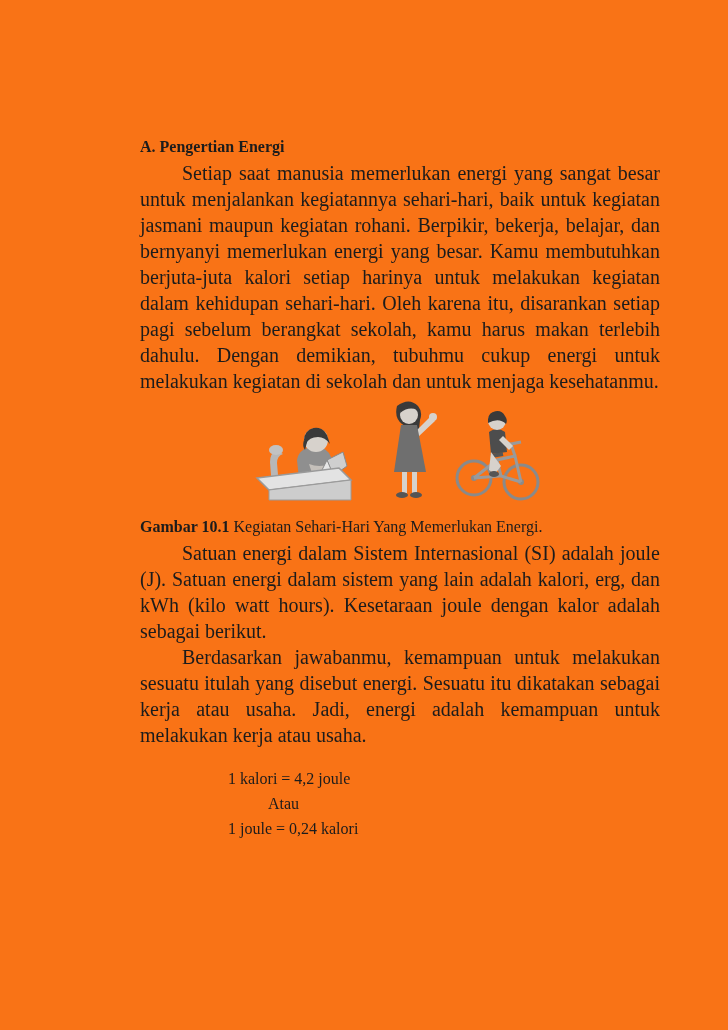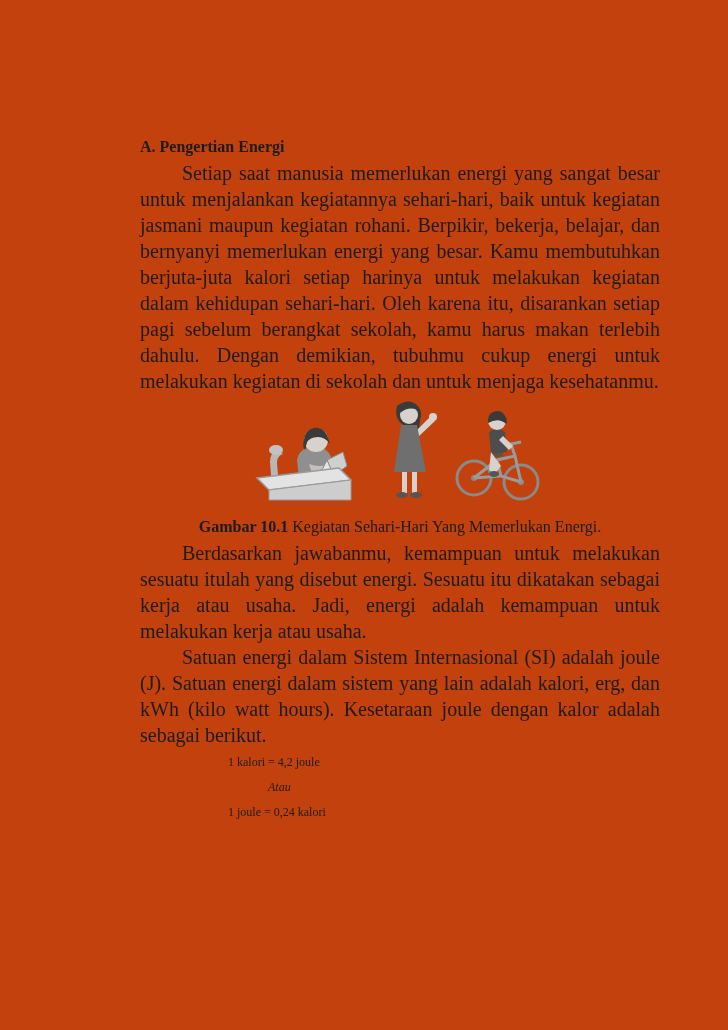"A. Pengertian Energi" .page { background: #c2410c -> #f97316 }
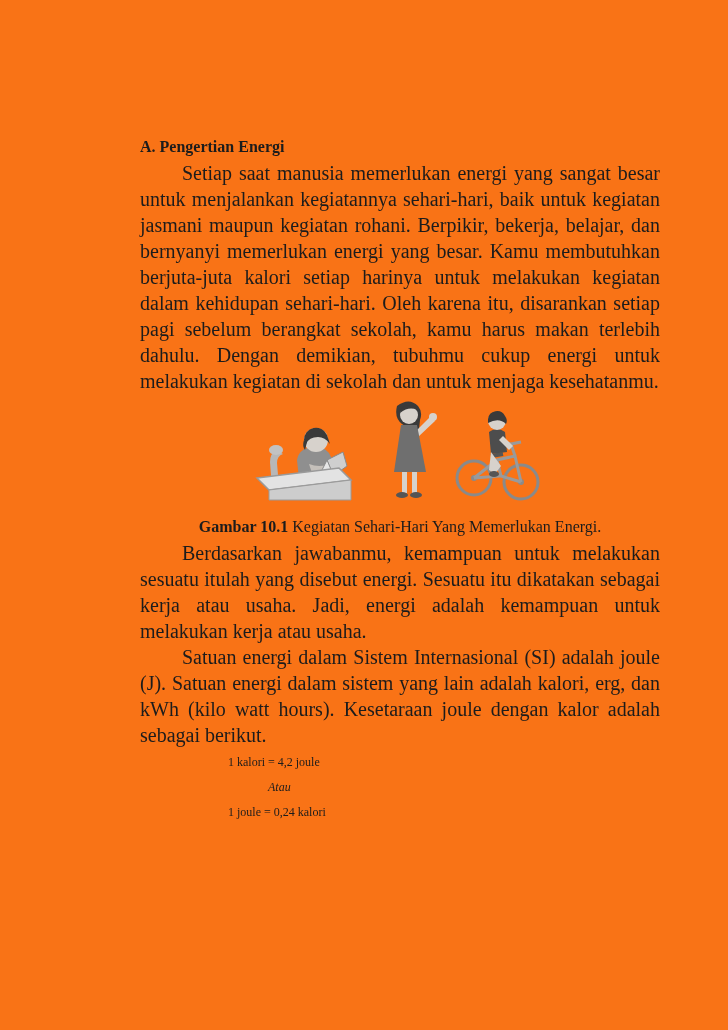"Gambar 10.1 Kegiatan Sehari-Hari Yang" .caption { text-align: center -> none }
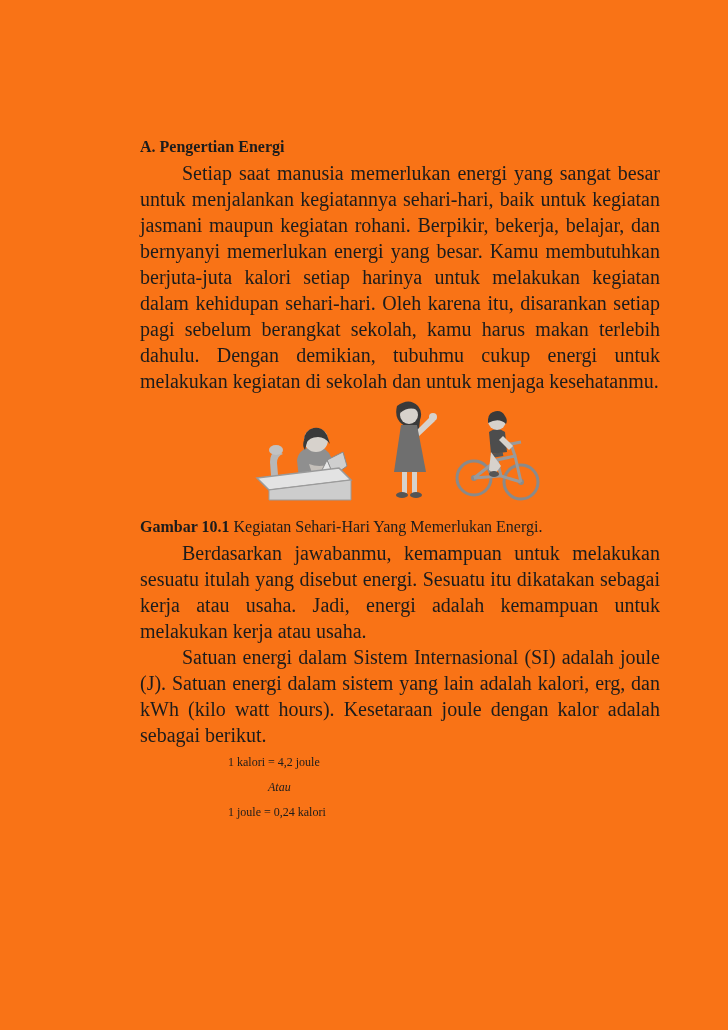"Berdasarkan jawabanmu, kemampuan untuk" p.para { order: before "Satuan energi dalam Sistem Internasional" -> after "Satuan energi dalam Sistem Internasional" }
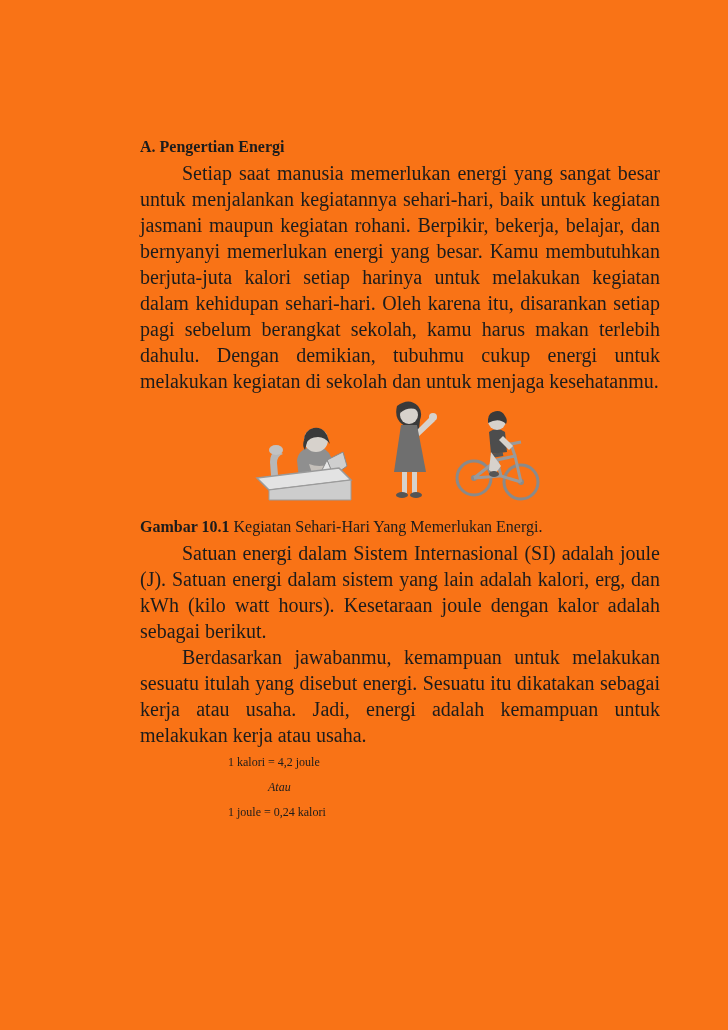"1 kalori = 4,2 joule" .equations { font-size: 12px -> 16px; margin: 2px 0 0 88px -> 18px 0 0 88px }
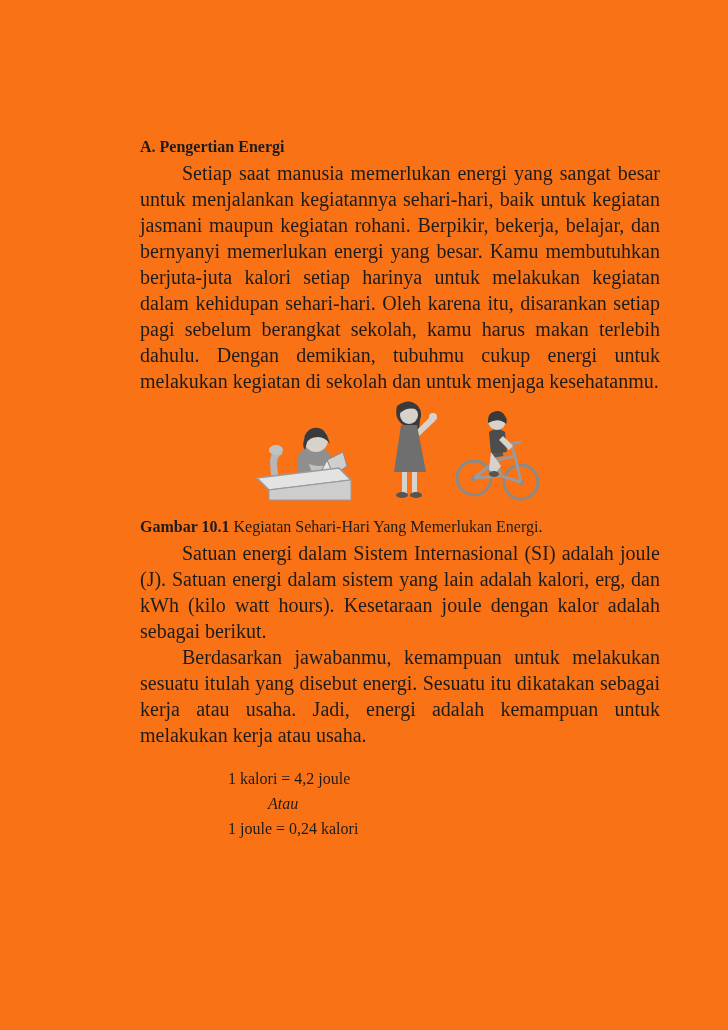"Atau" .eq-middle { font-style: italic -> none }
